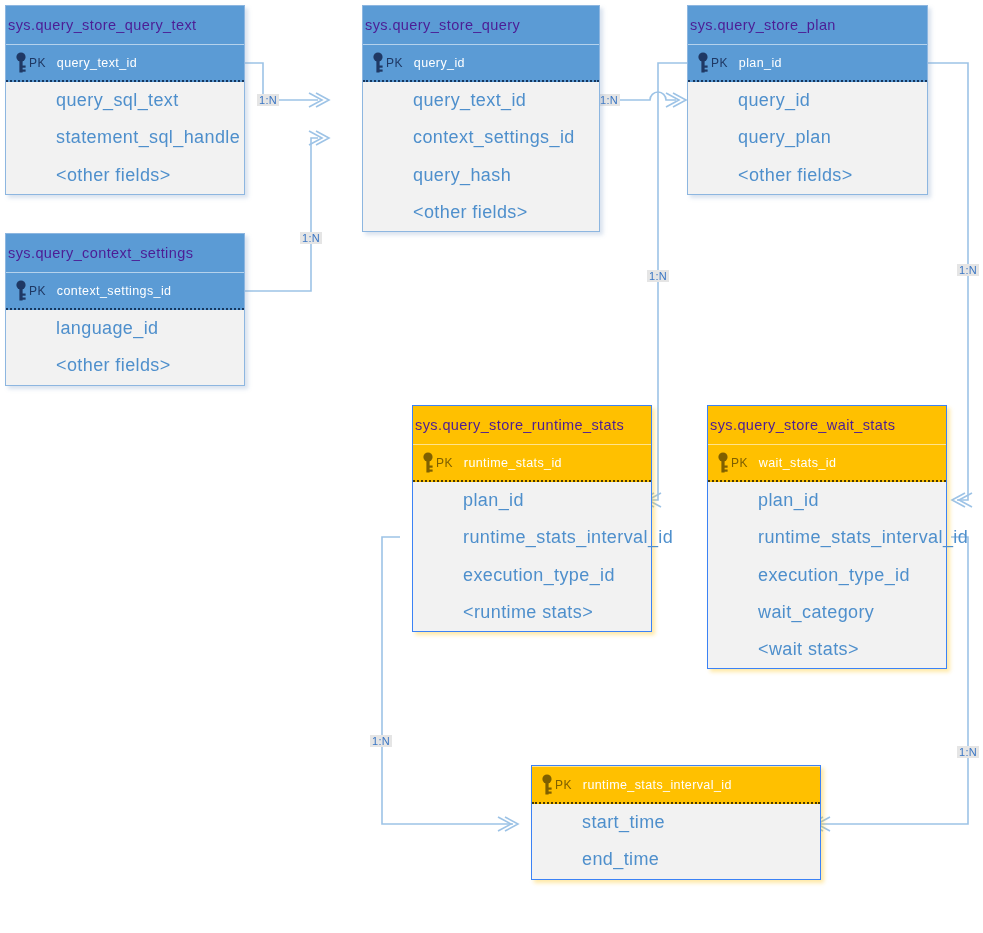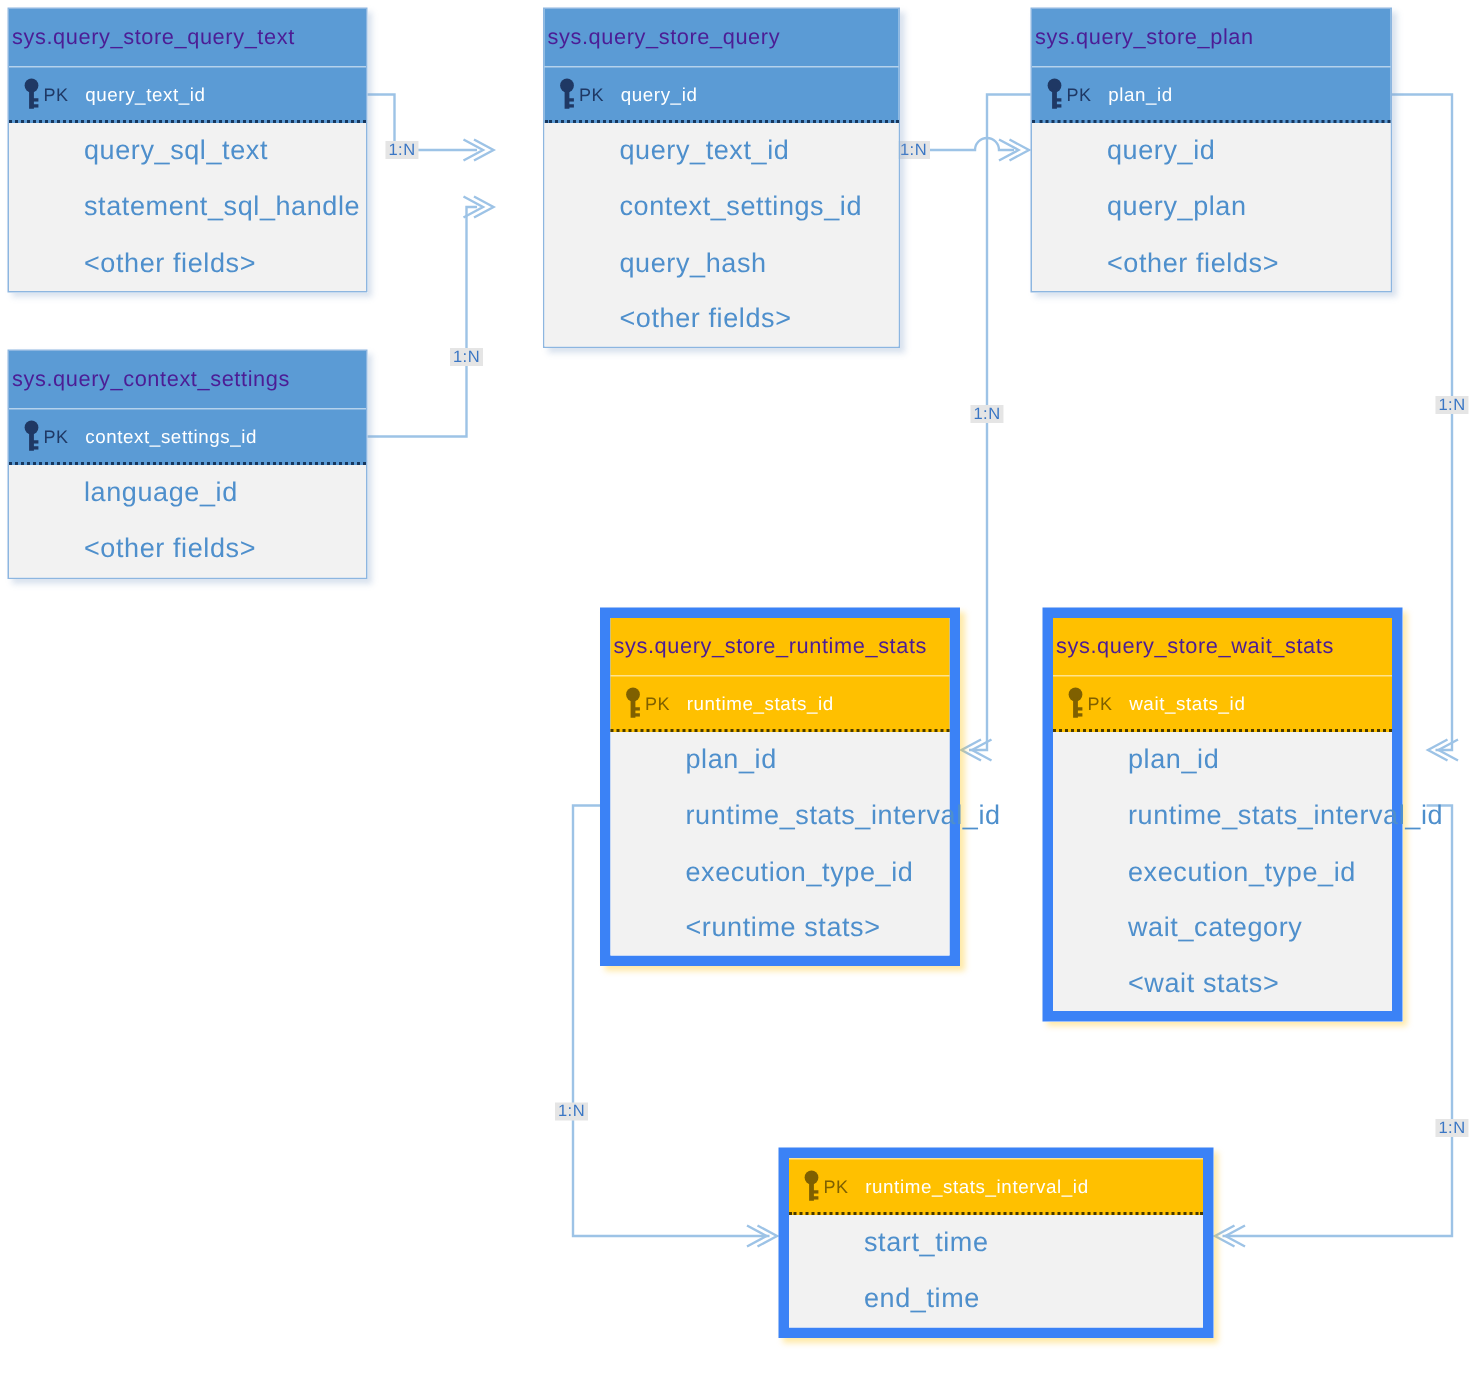"sys.query_store_runtime_stats" .entity.orange { border: 7px solid #3b82f6 -> 1px solid #3b82f6; margin-left: none -> 12px }
